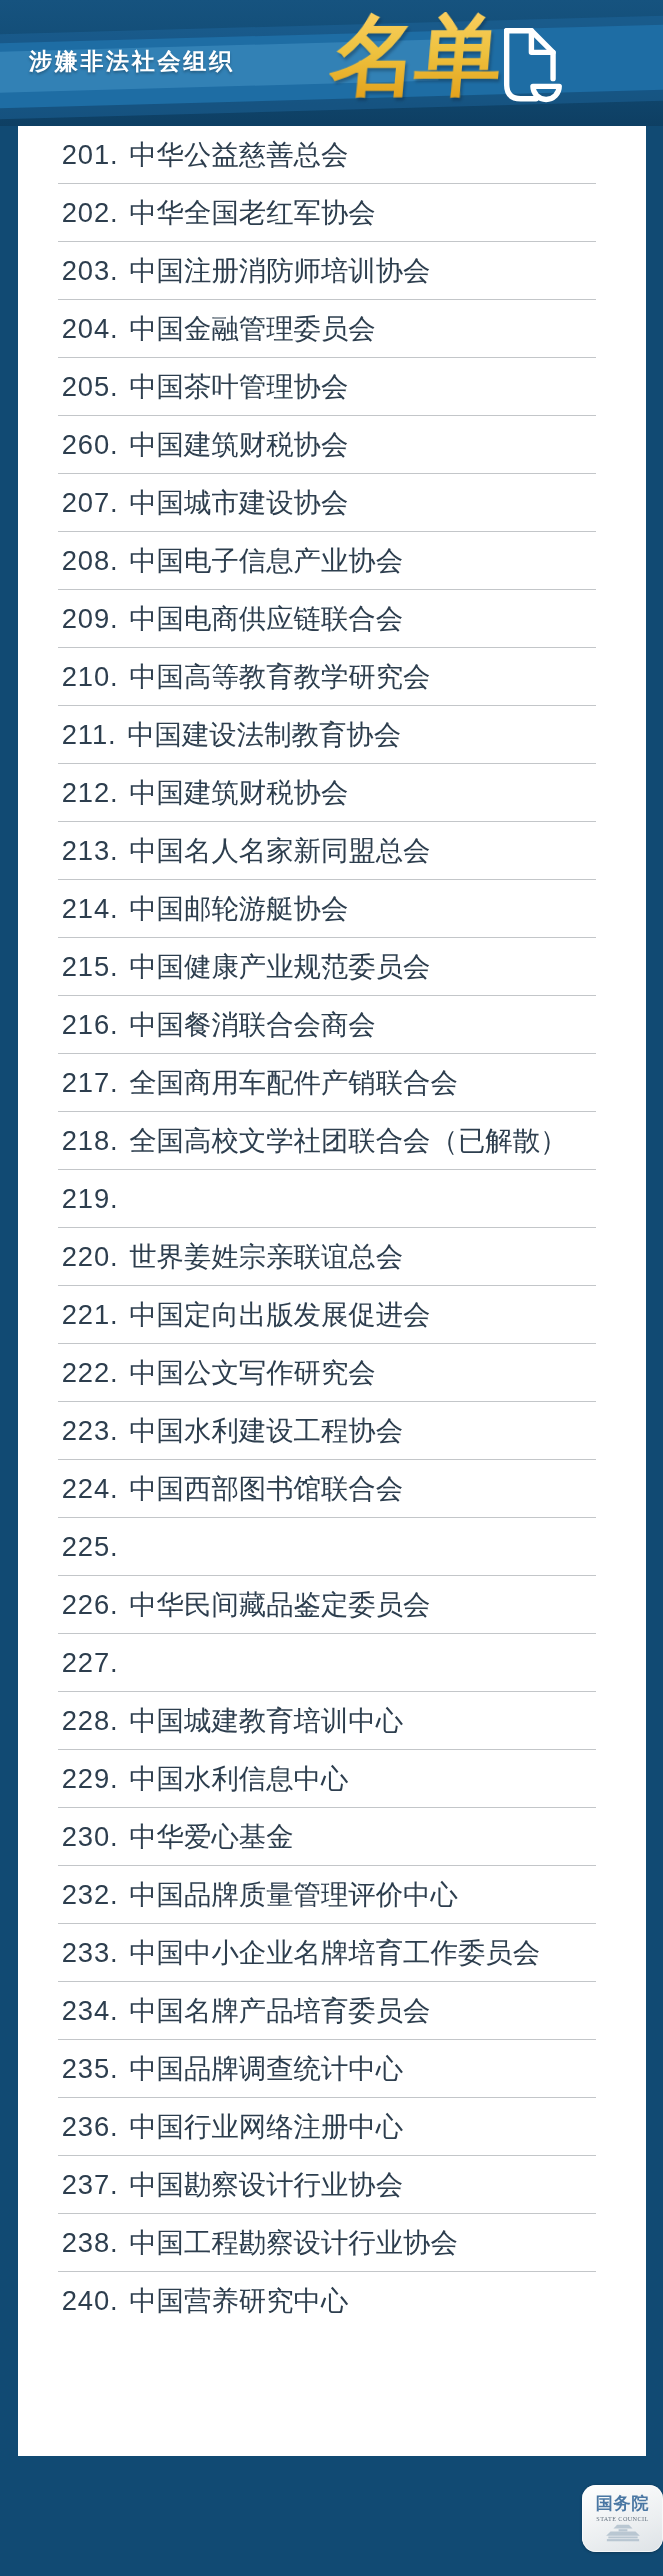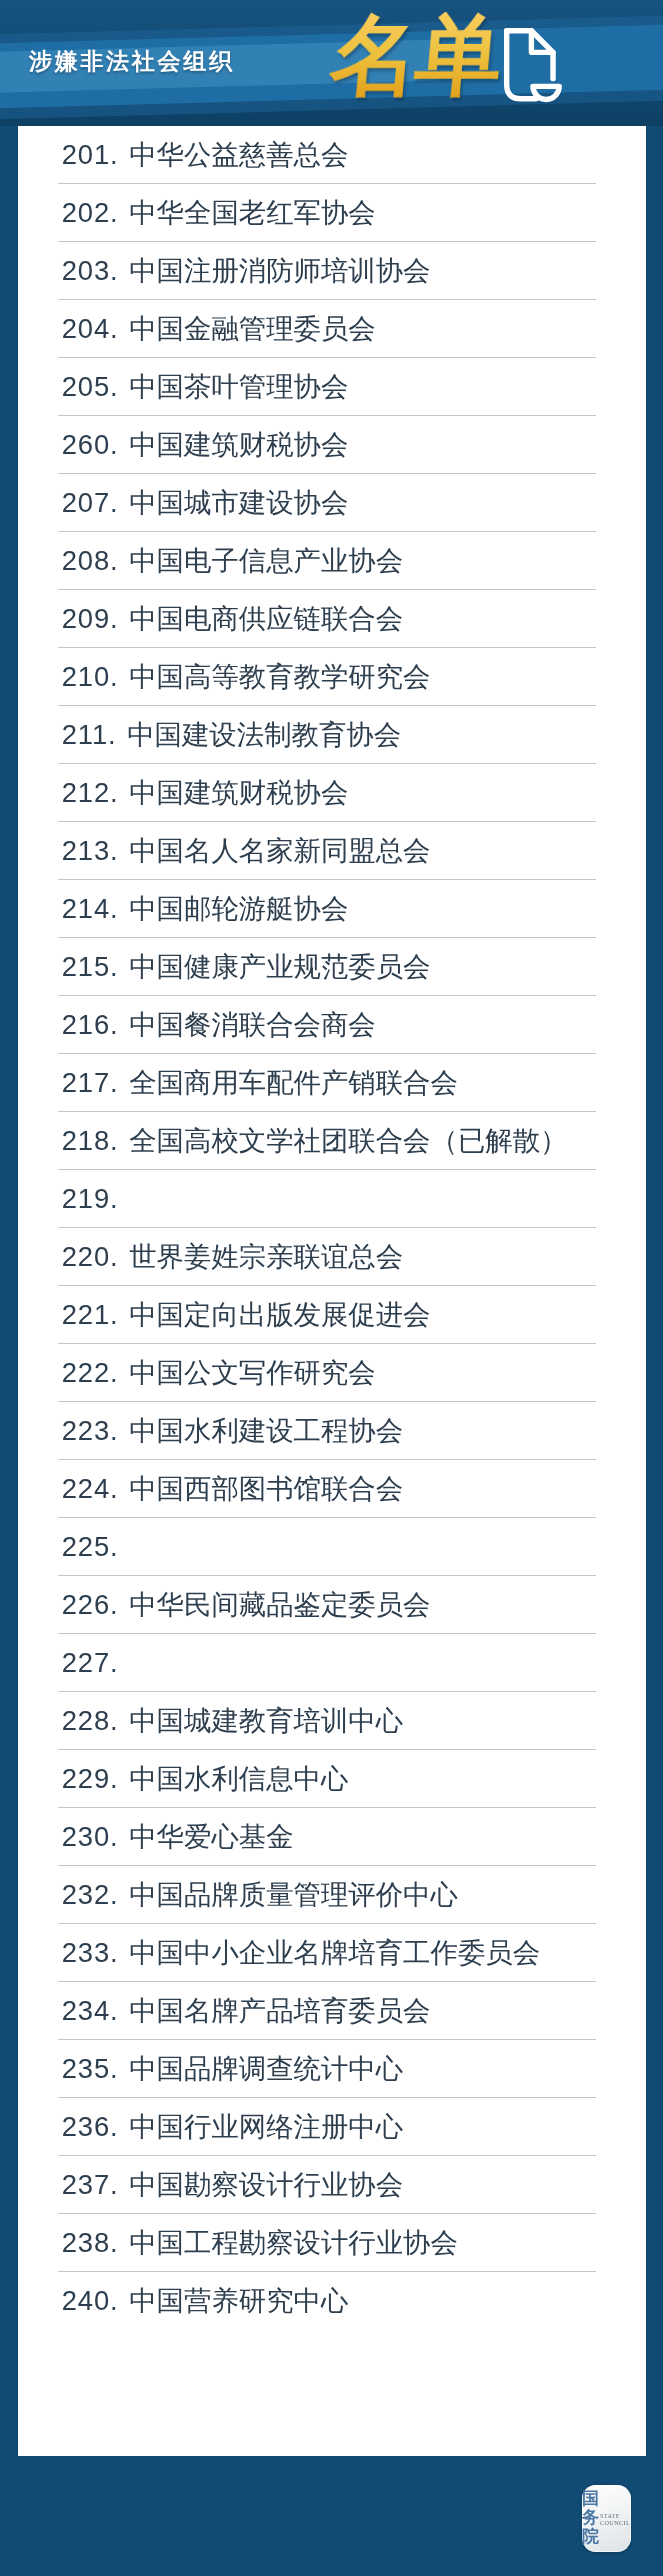"国务院" .badge { flex-direction: none -> column; width: 49px -> 81px }
